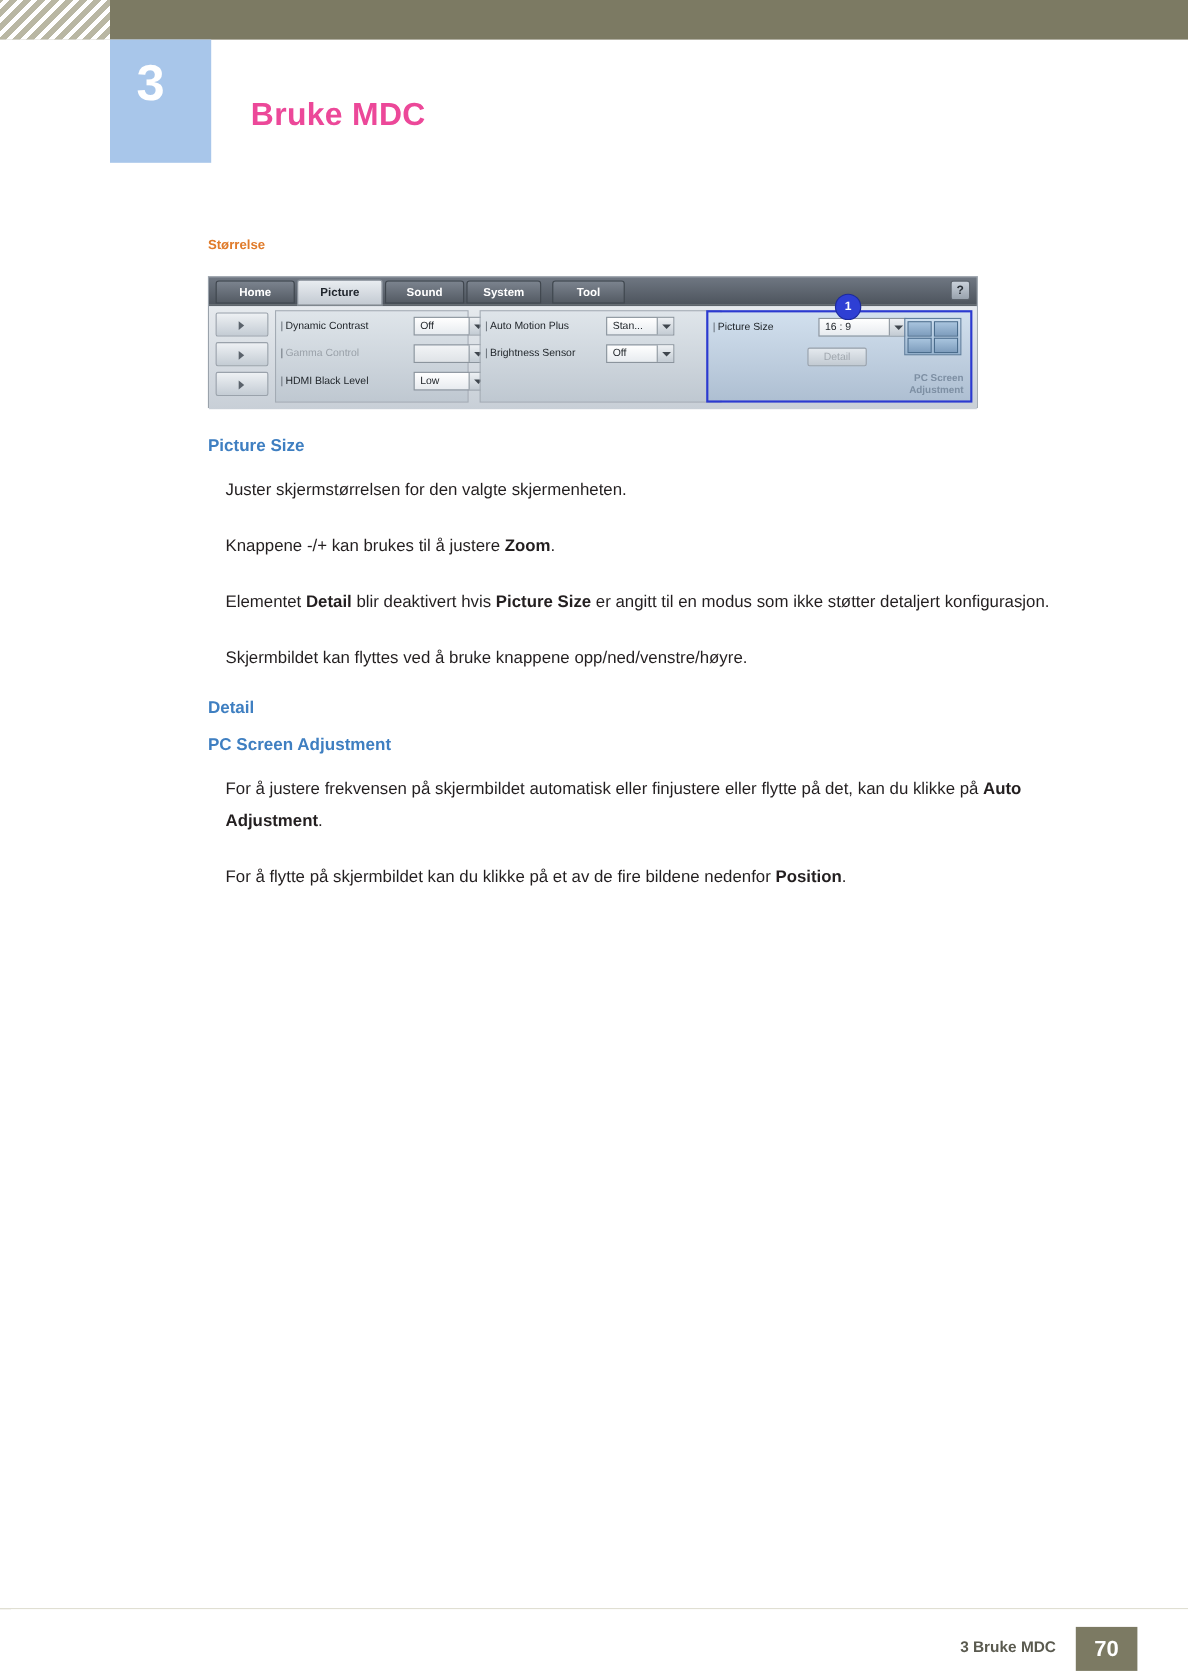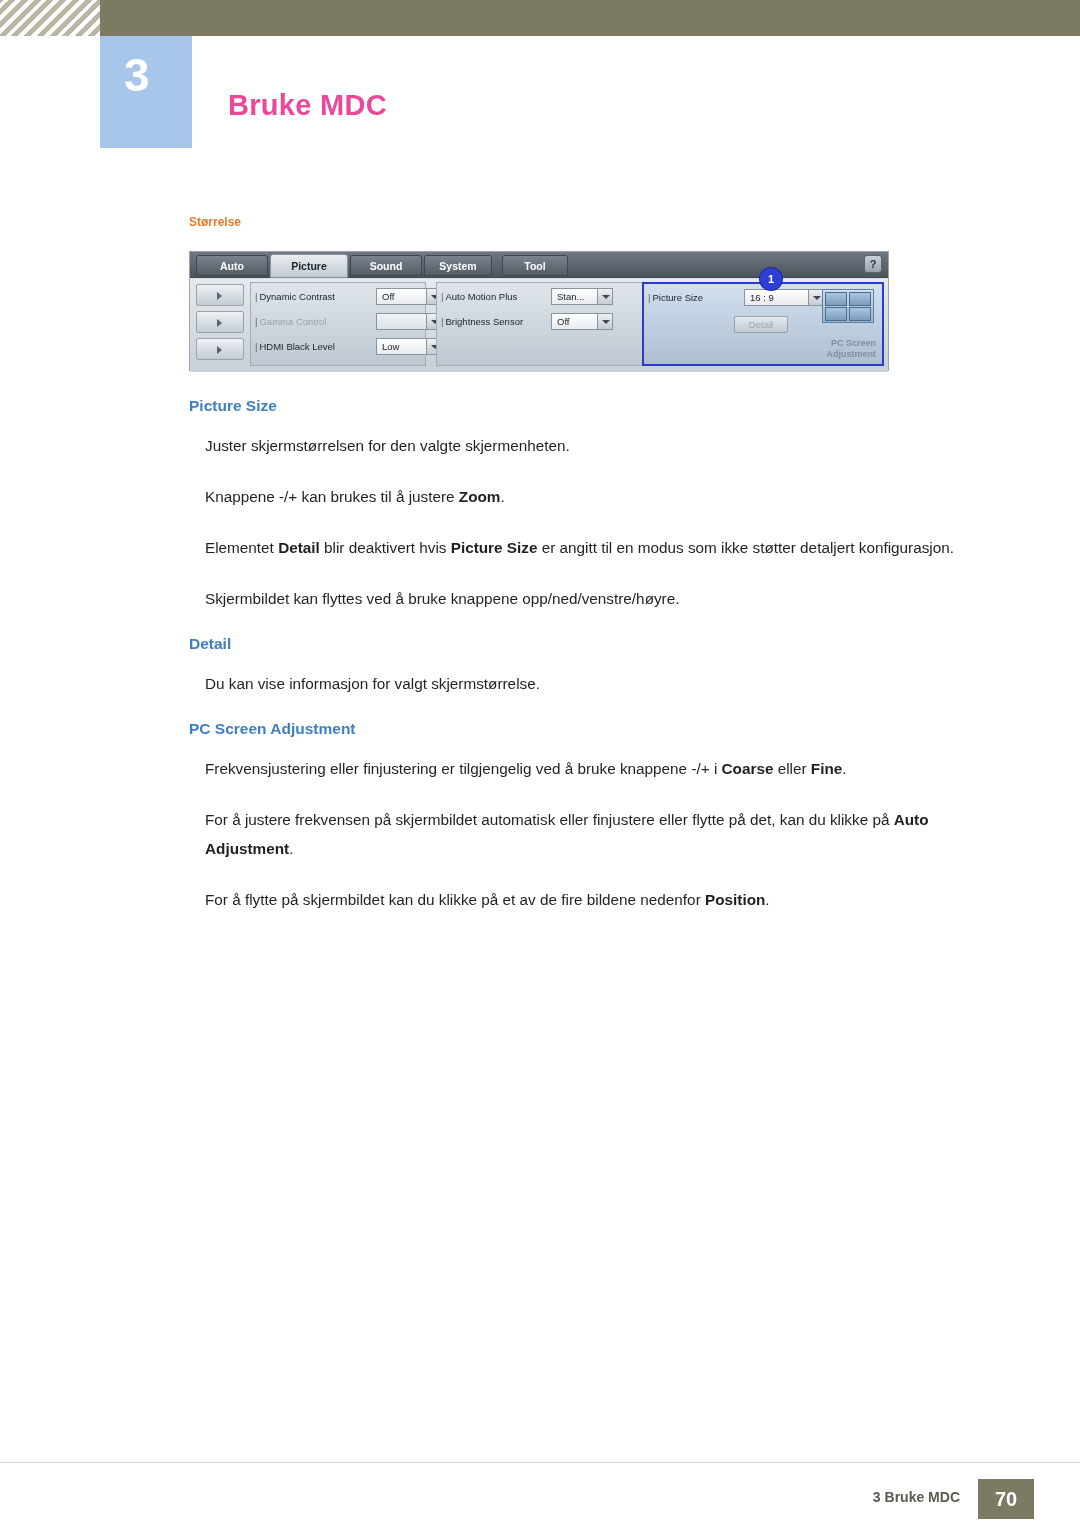"Auto" div.mdc-tab { text: Auto -> Home }
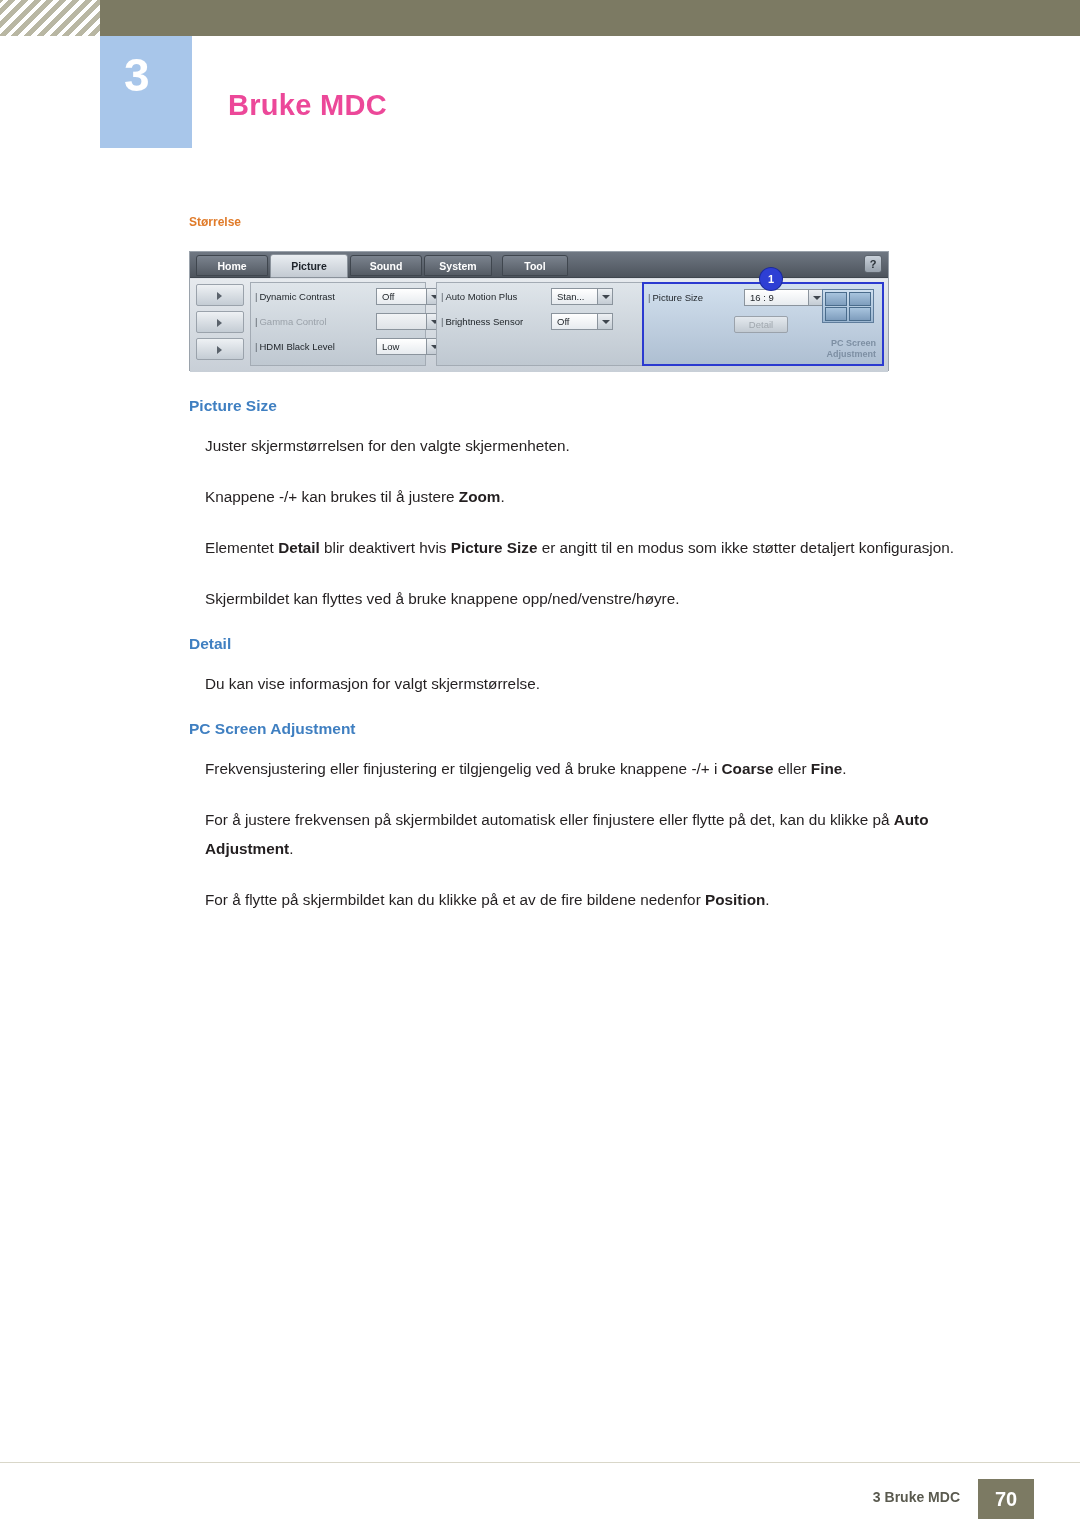"Du kan vise informasjon for" p.body-text { html: <p>Du kan vise informasjon for valgt skjermstørrelse.</p> -> none }
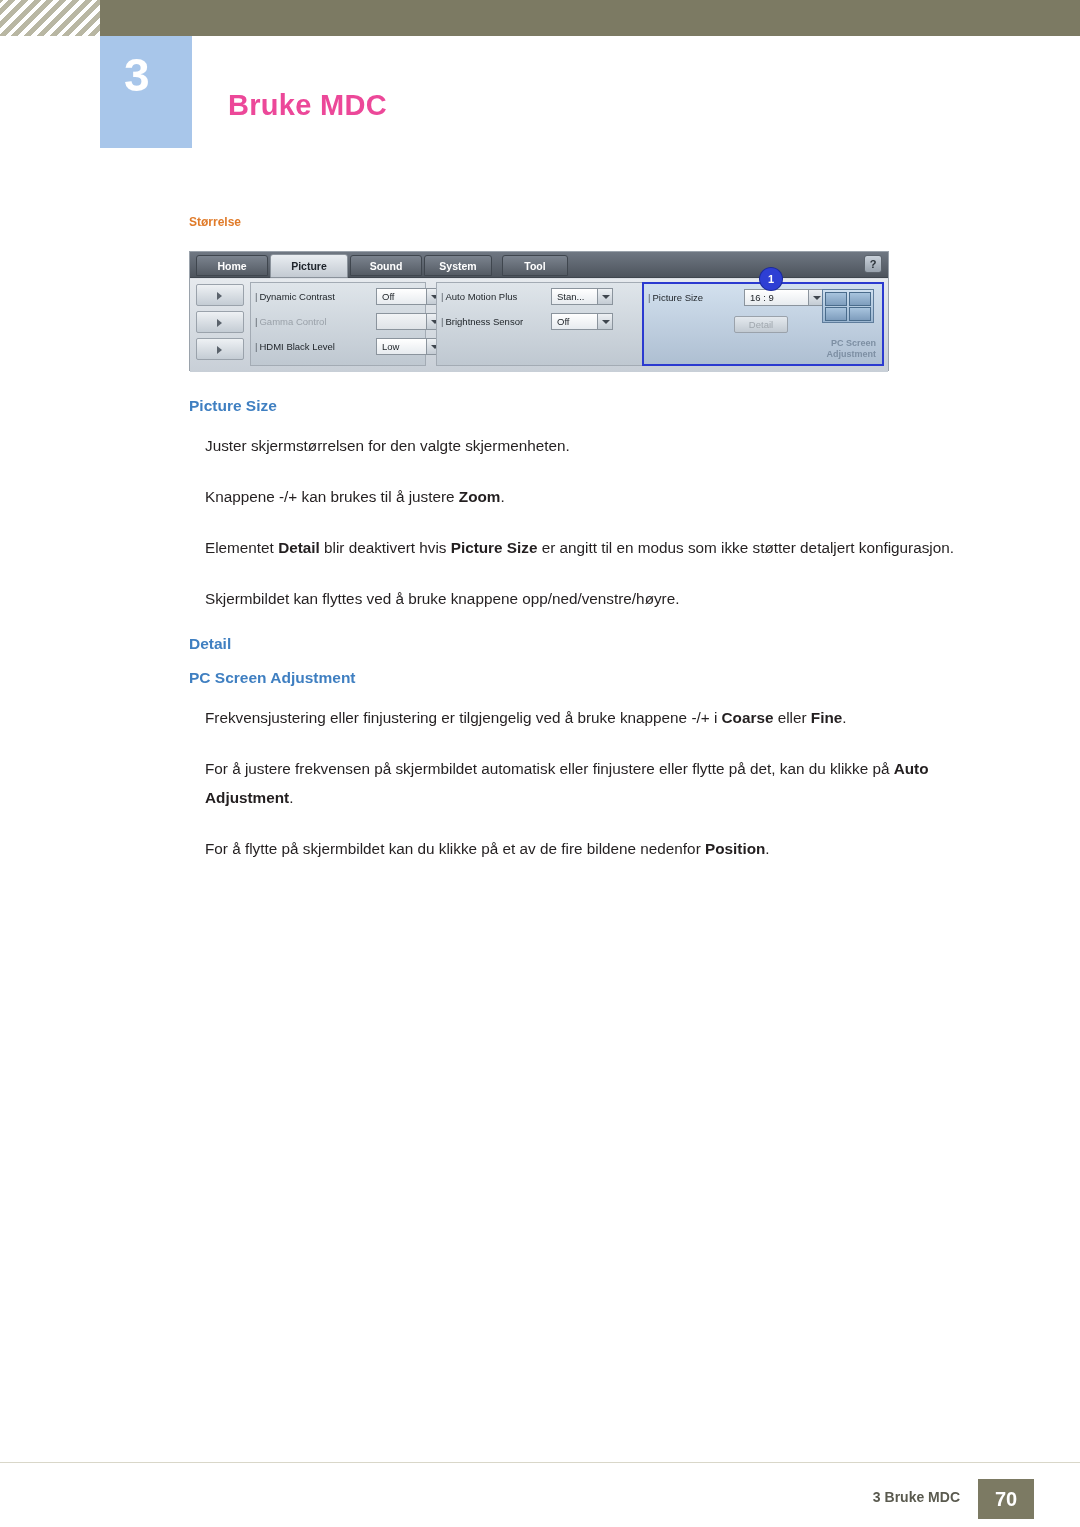"Frekvensjustering eller finjustering er" p.body-text { html: <p> <span>Frekvensjustering eller finjustering er tilgjengelig ved å bruke knappene -/+ i </span><b>Coarse</b><span> eller </span><b>Fine</b><span>.</span> </p> -> none }
